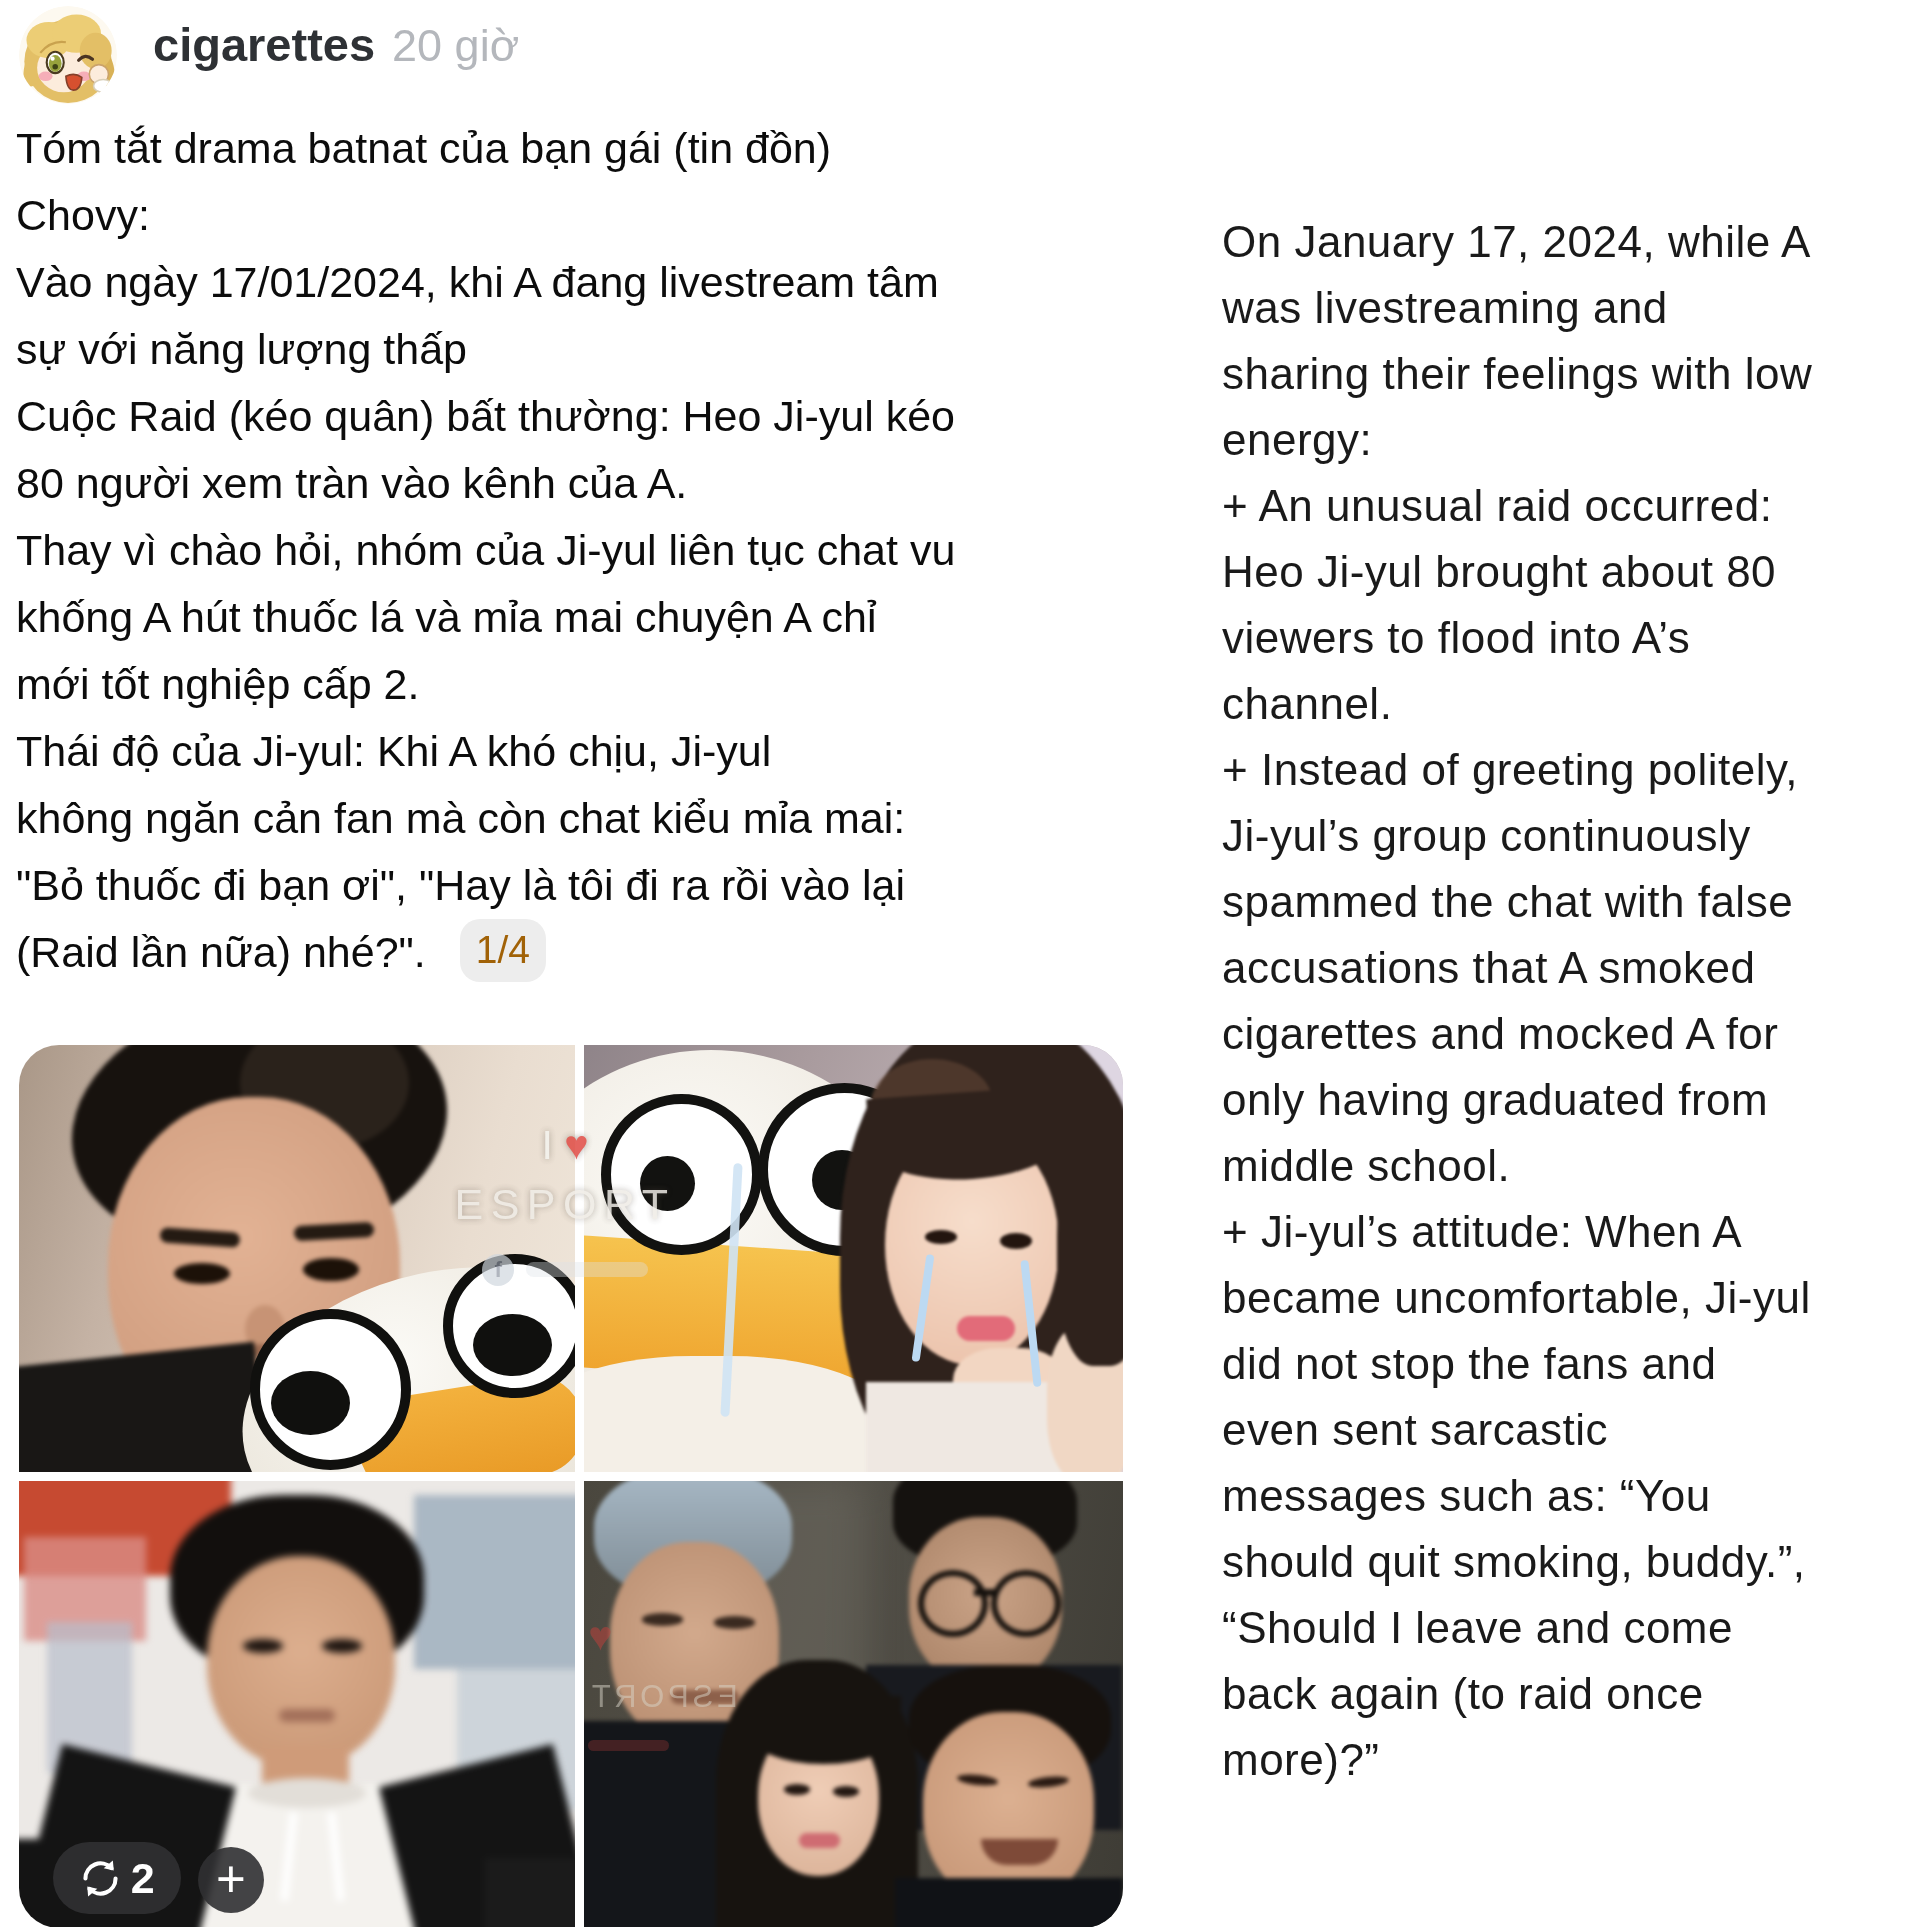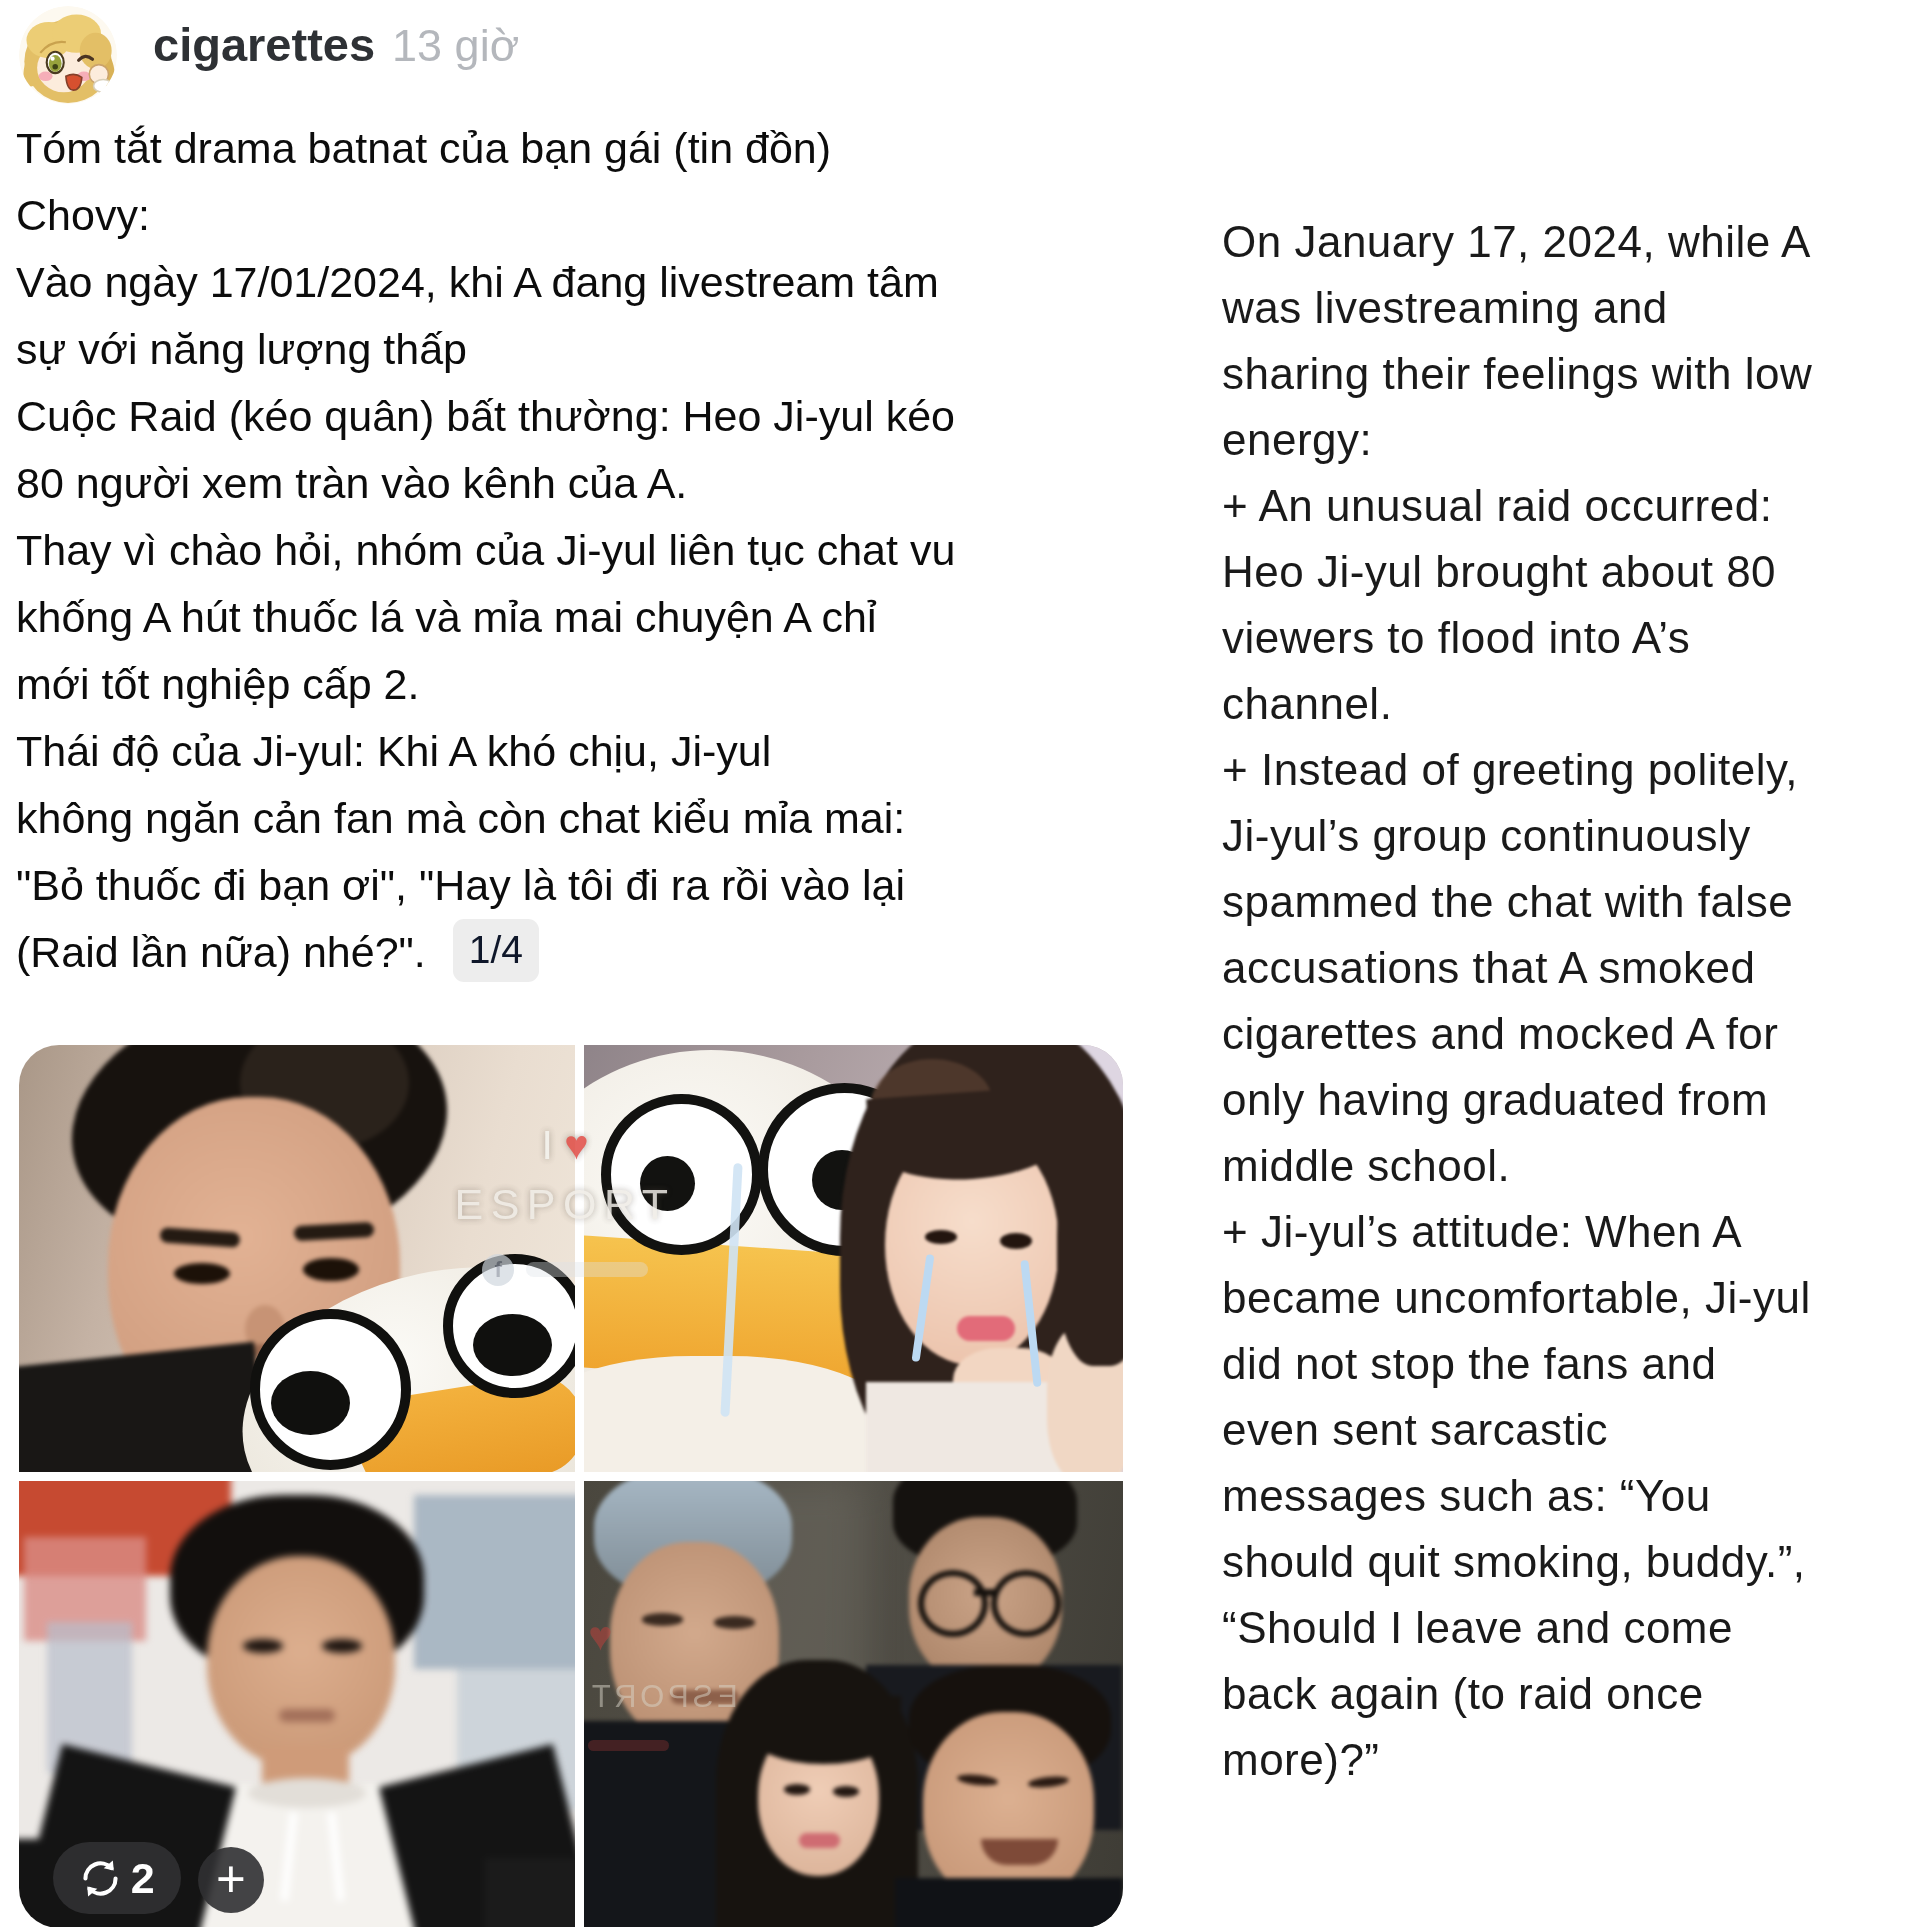"13 giờ" span.hdr-time { text: 13 -> 20 }
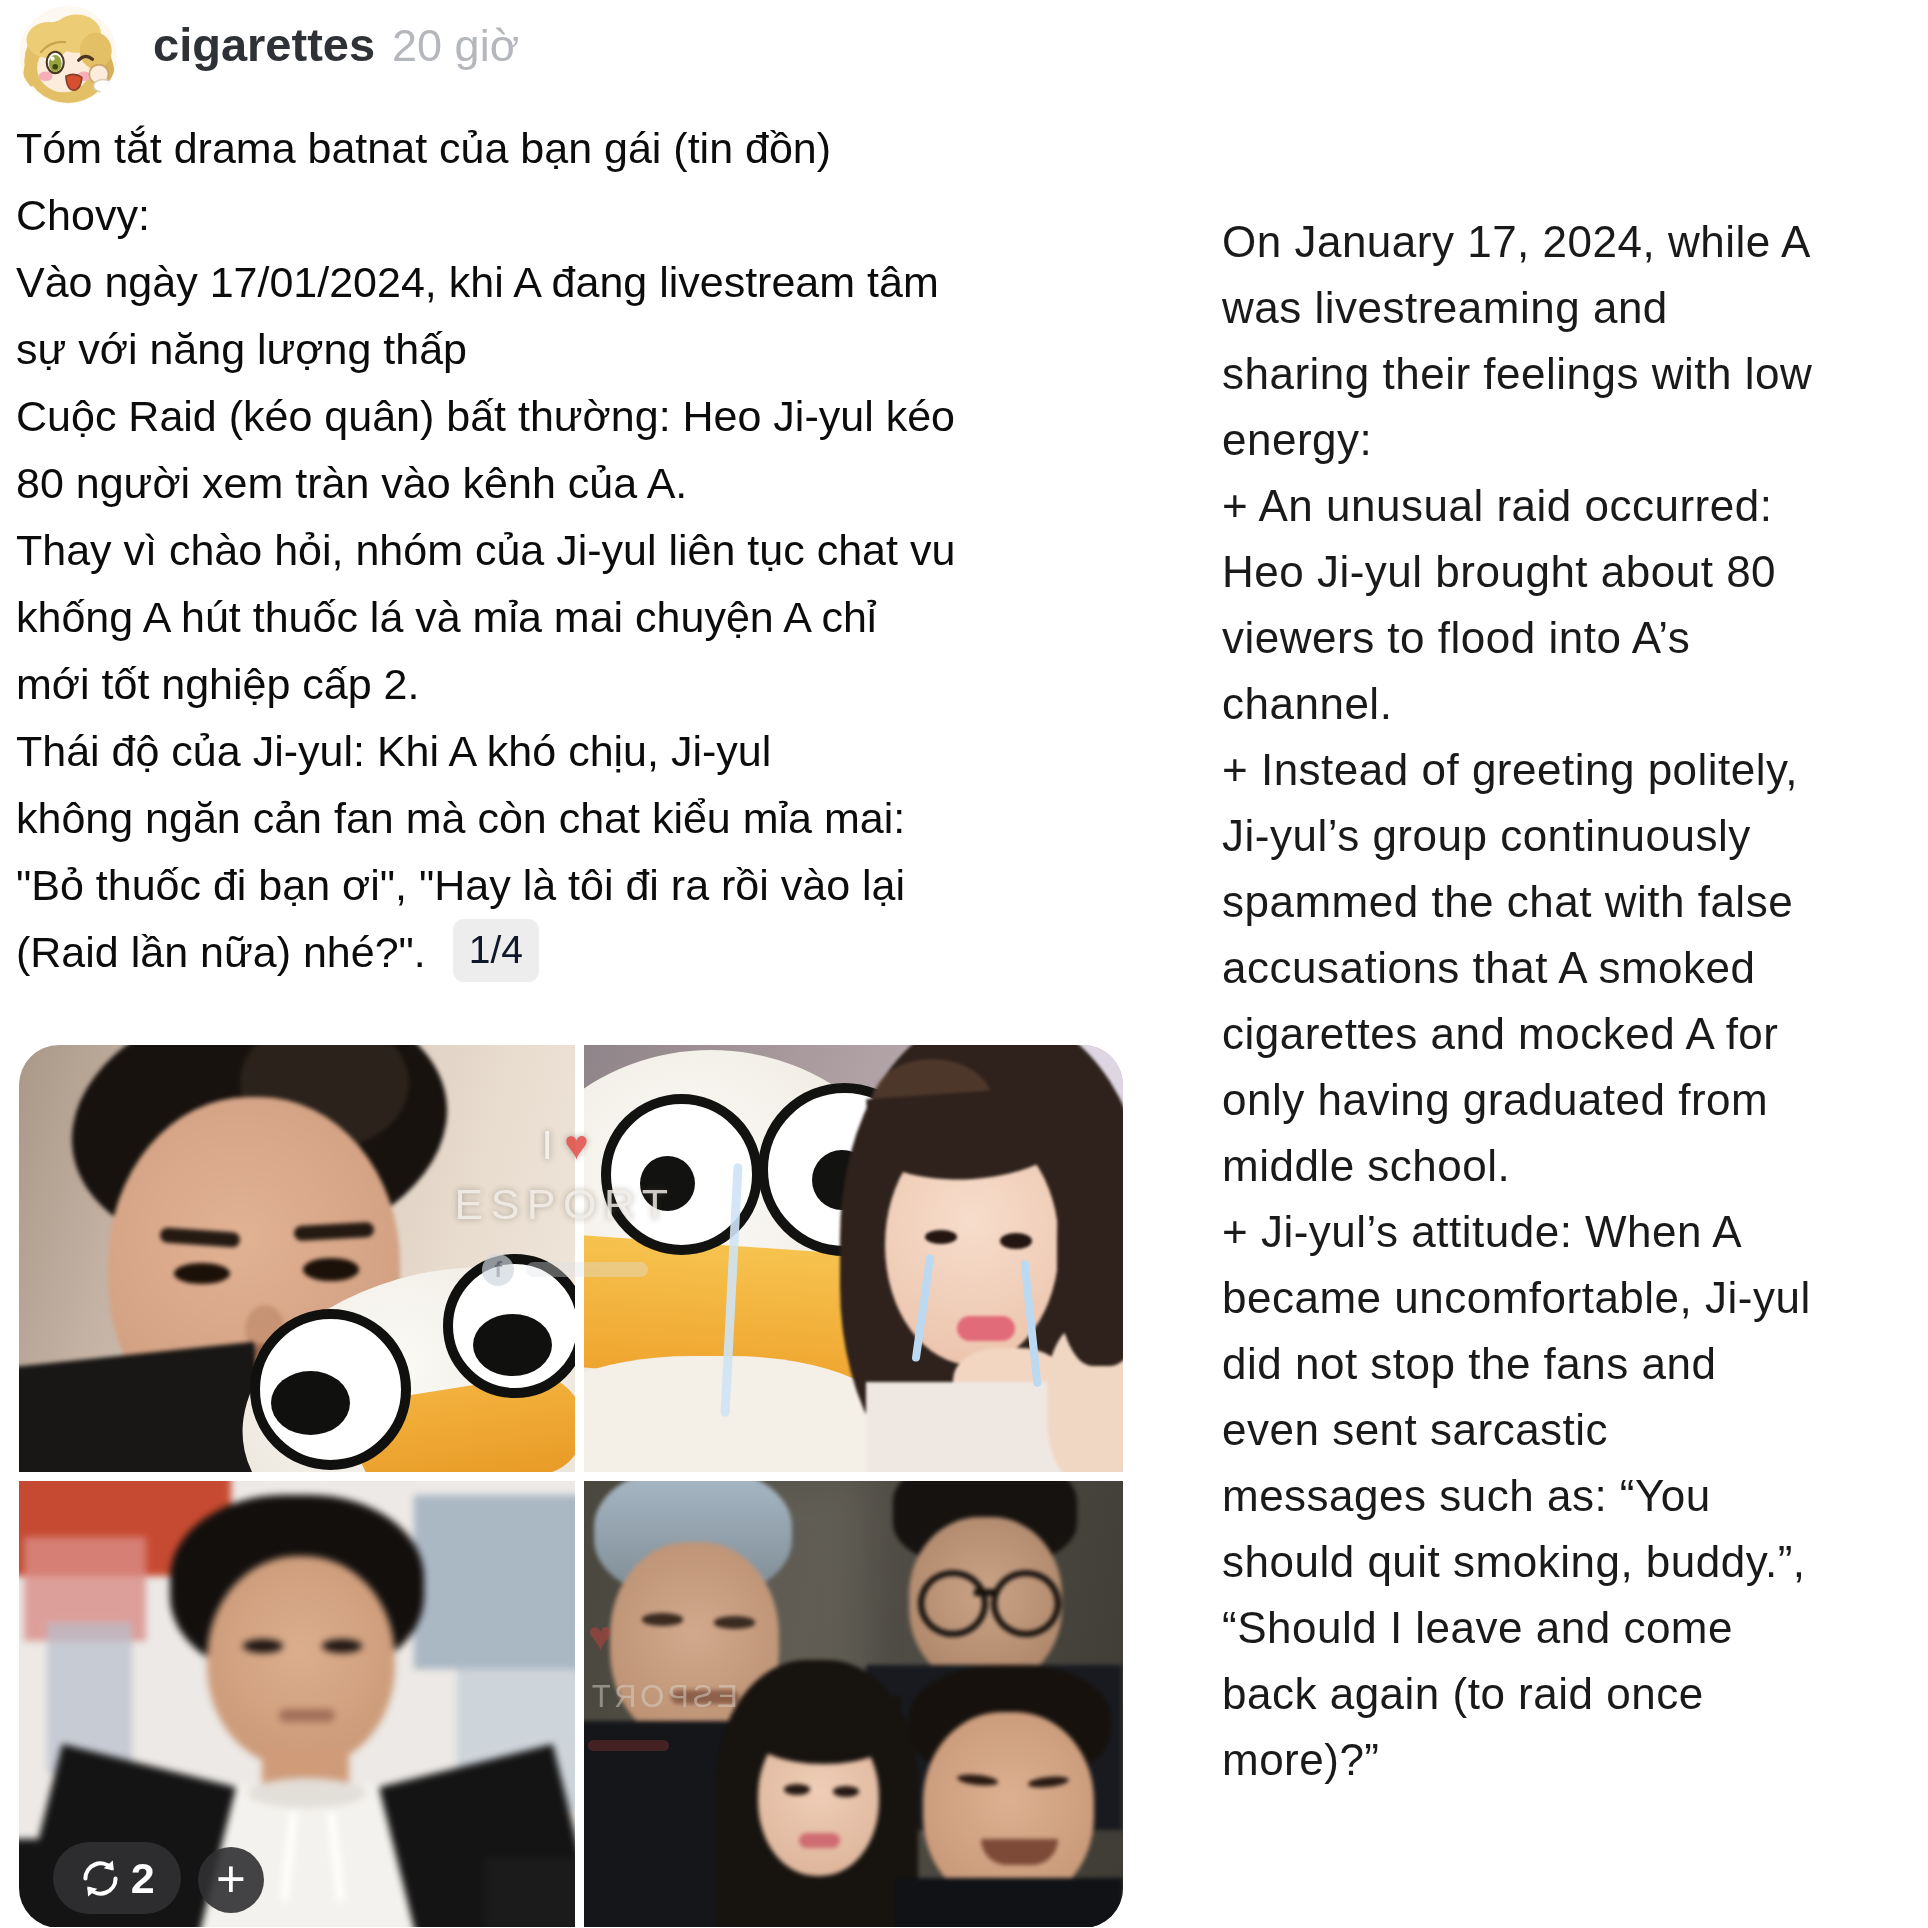"1/4" .badge { border-radius: 11px -> 20px; color: #0f172a -> #a16207; margin-left: 27px -> 34px }
